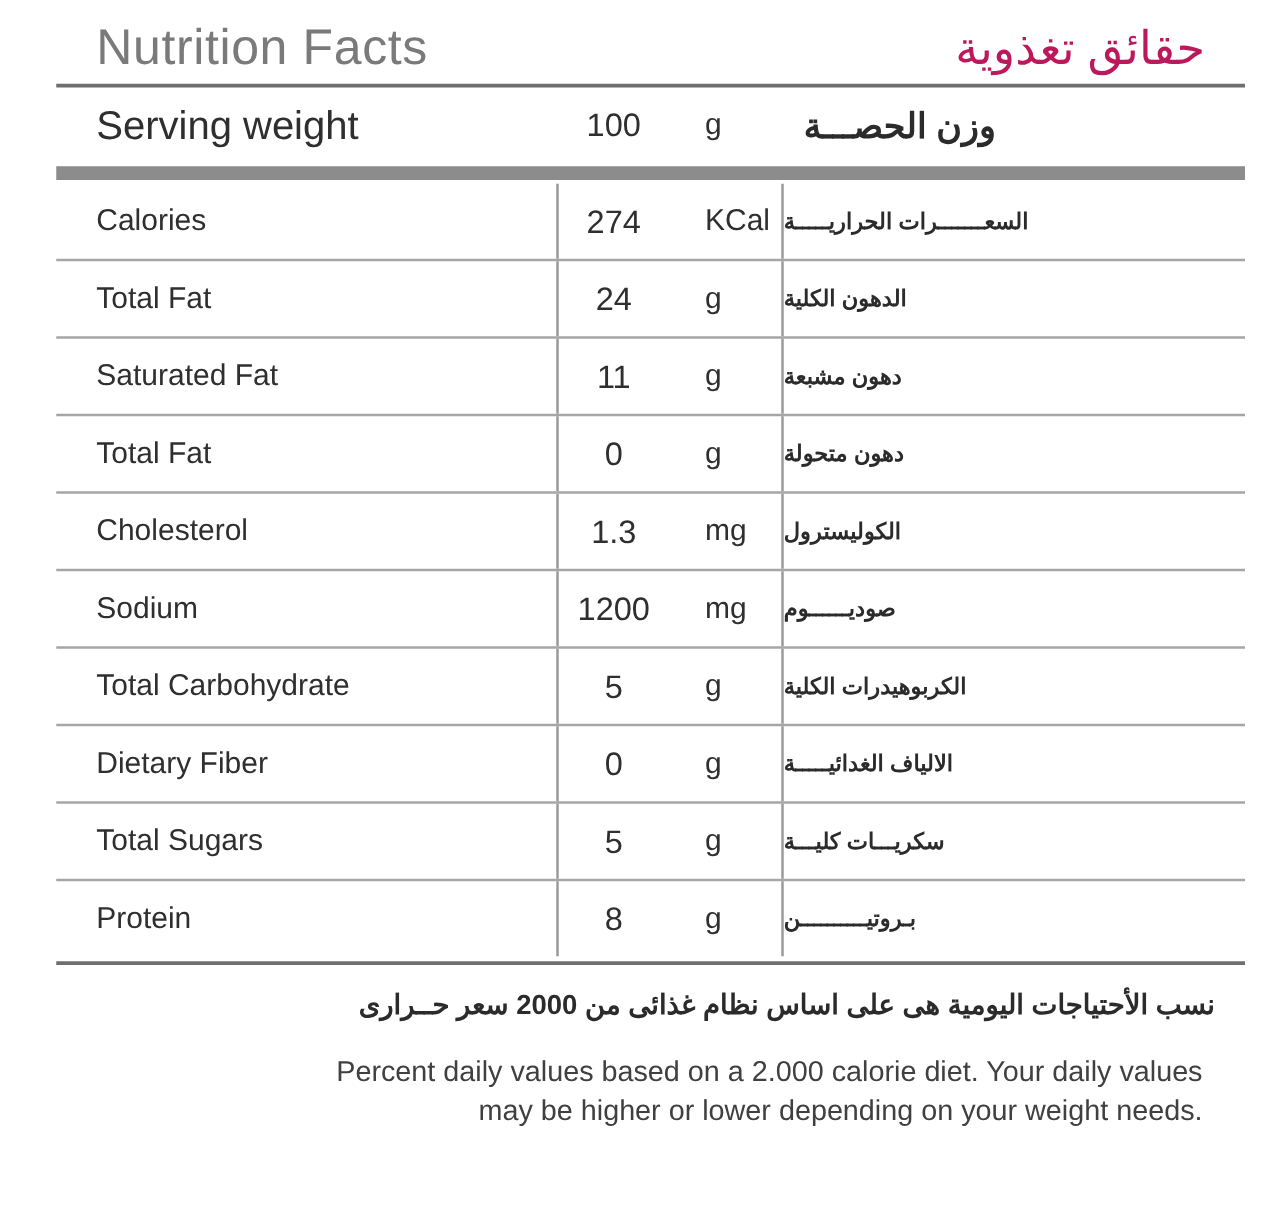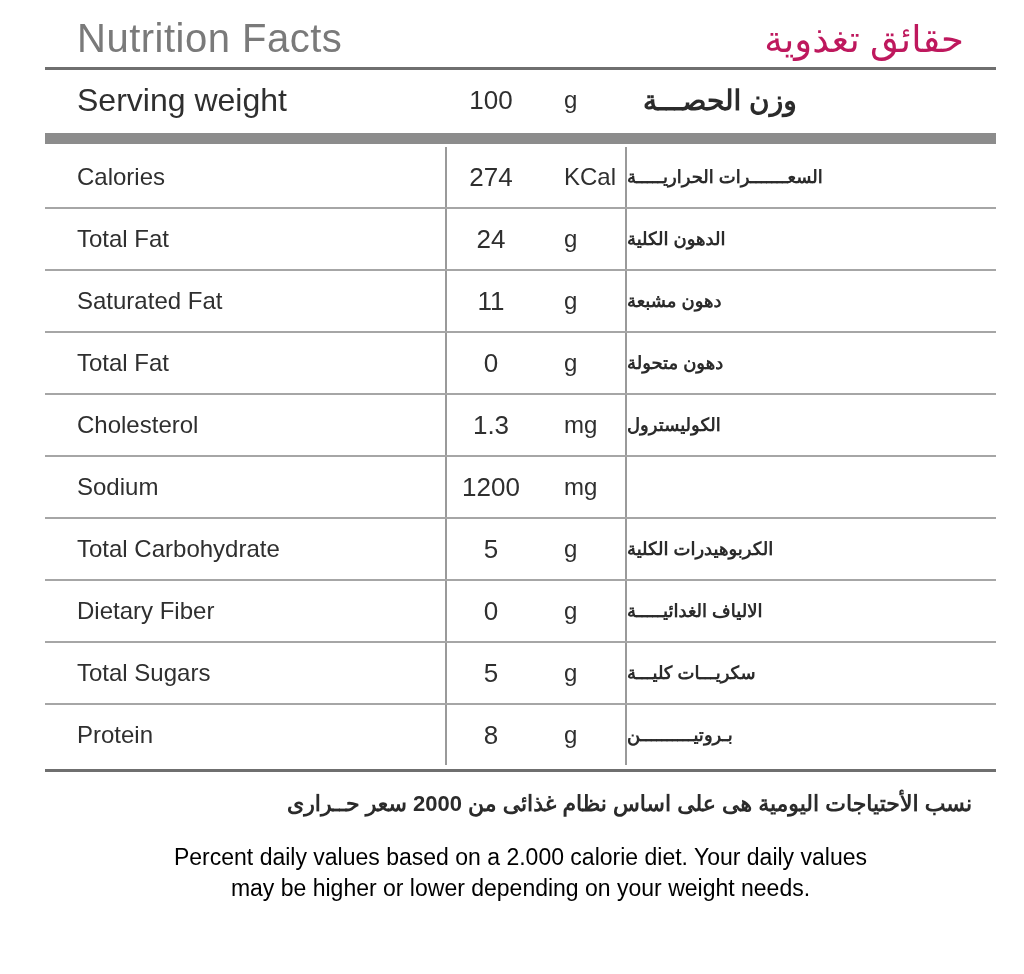"صوديــــــوم" div.cell-ar { html: none -> <div>صوديــــــوم</div> }
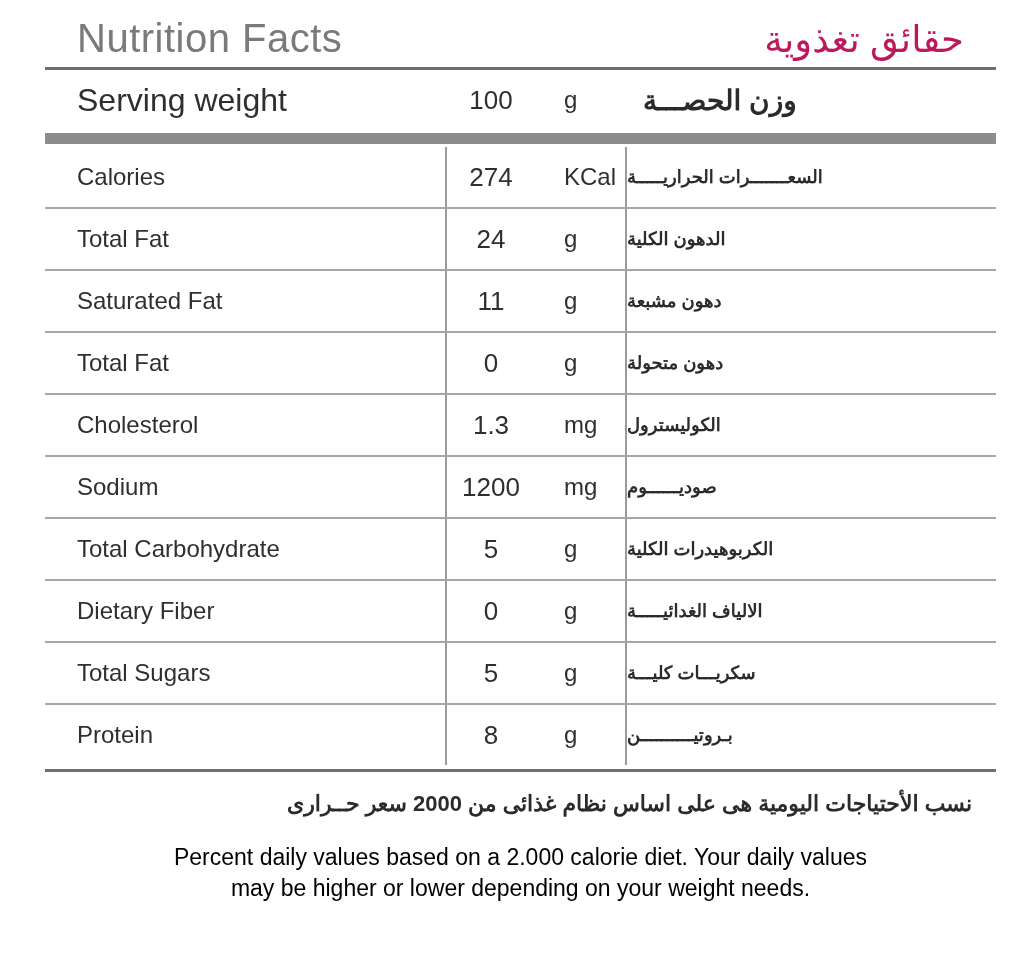"Percent daily values based on" .foot-en { color: #000000 -> #404040; text-align: center -> right }
